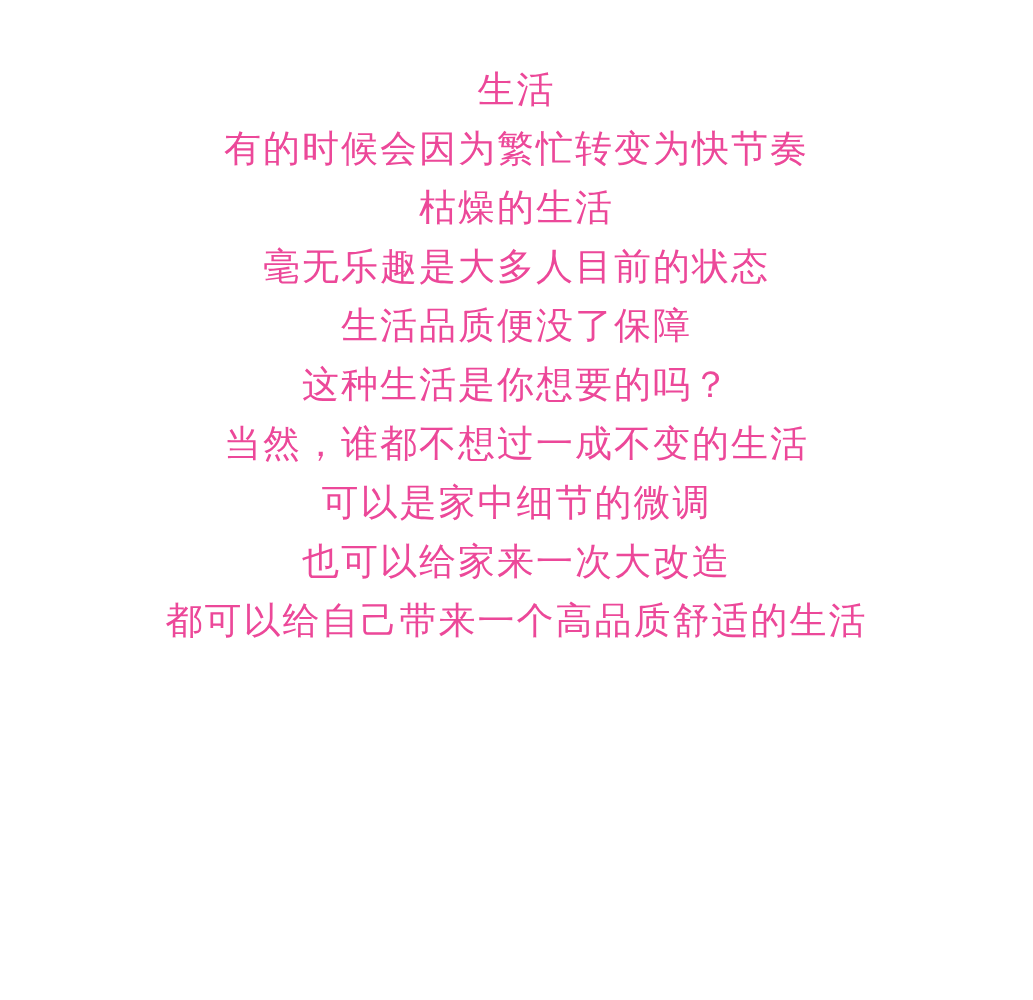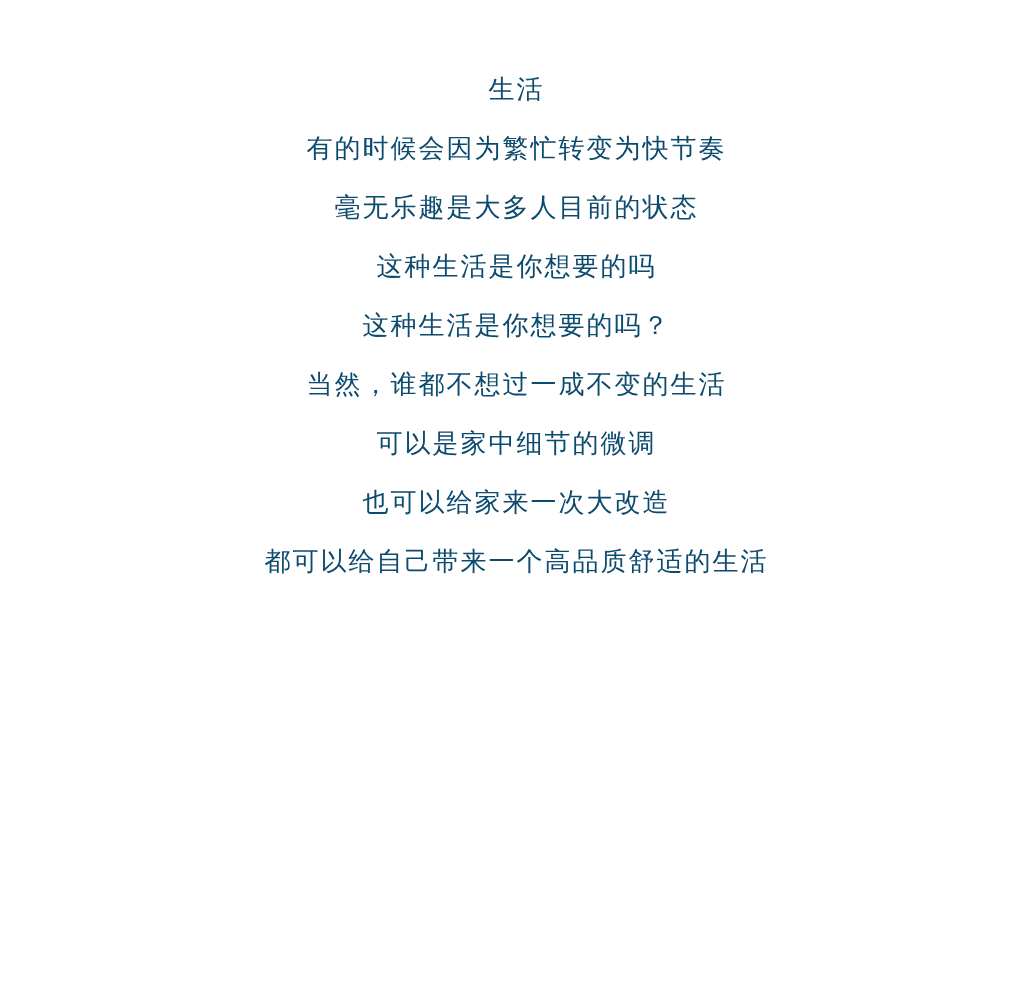"生活" .line { color: #0c4a6e -> #ec4899; font-size: 26px -> 37px }
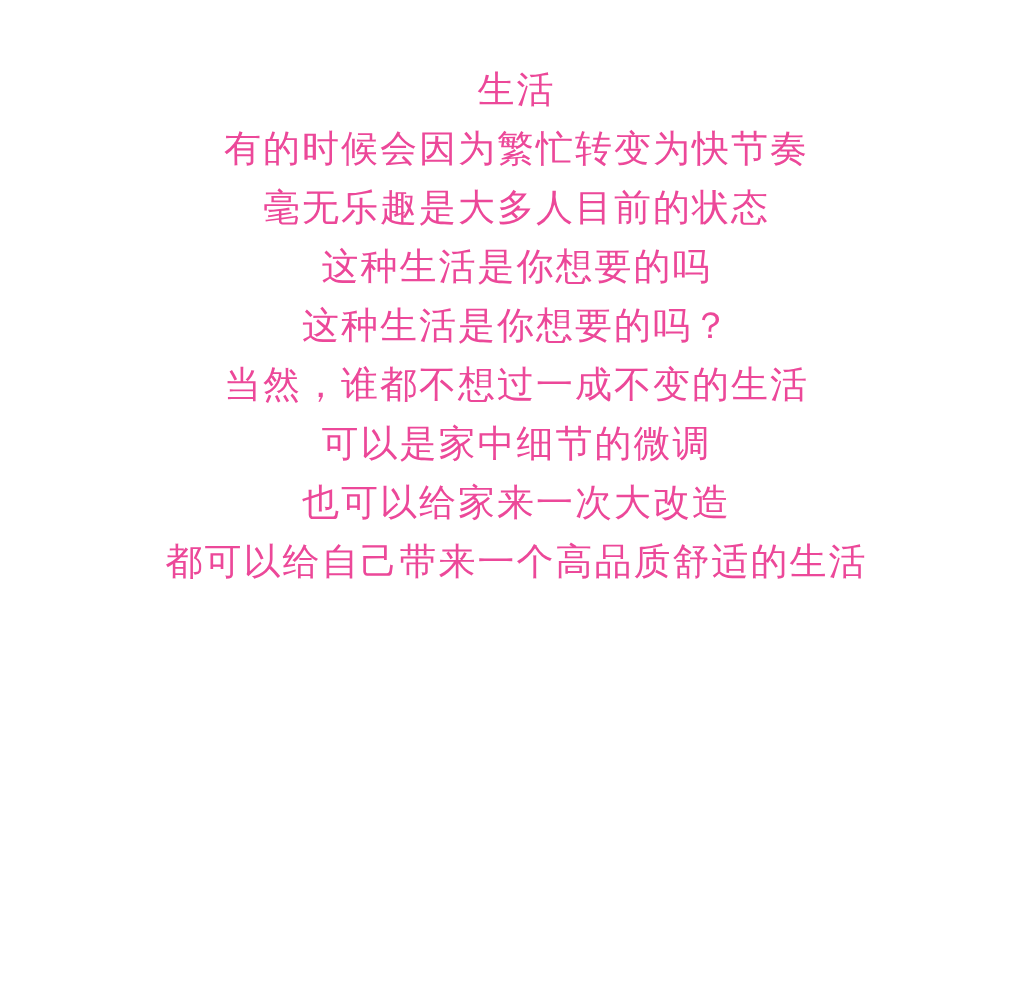"枯燥的生活" div.line { html: none -> <div>枯燥的生活</div> }
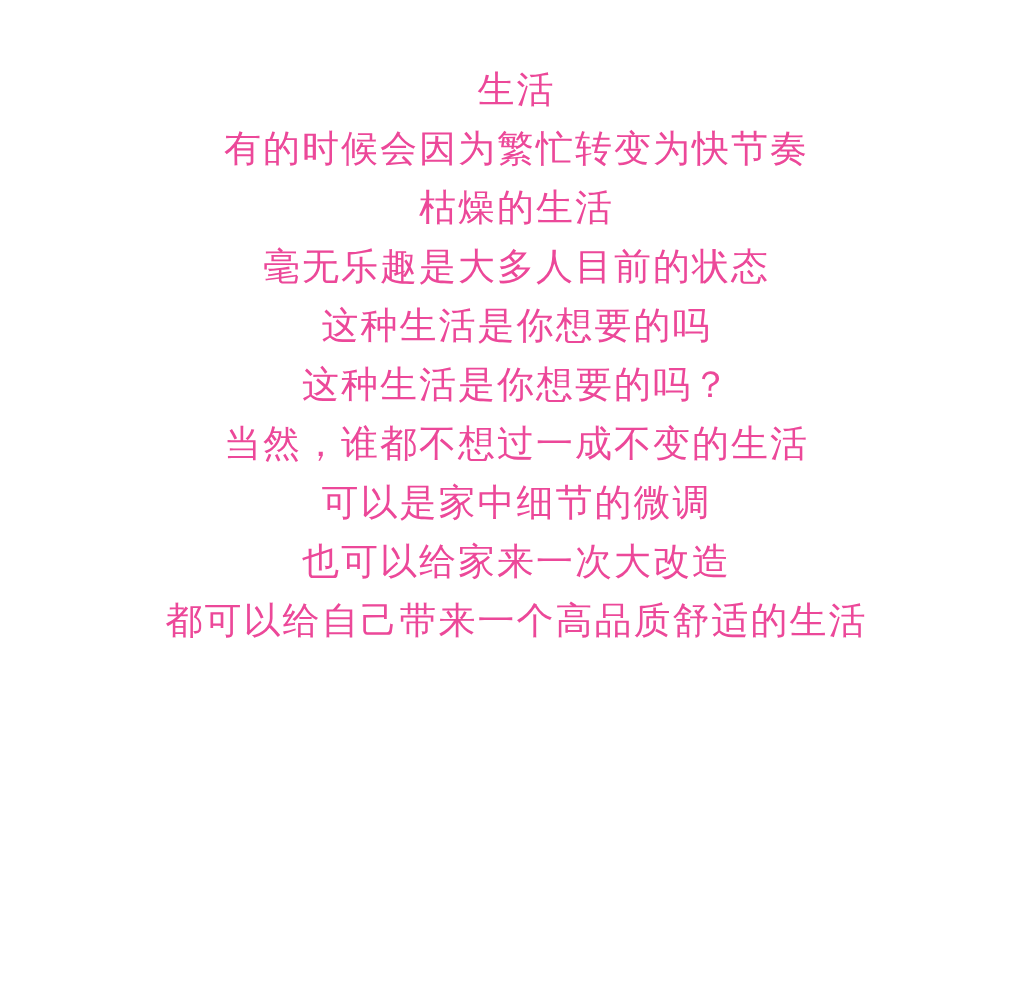"这种生活是你想要的吗" div.line { text: 这种生活是你想要的吗 -> 生活品质便没了保障 }
